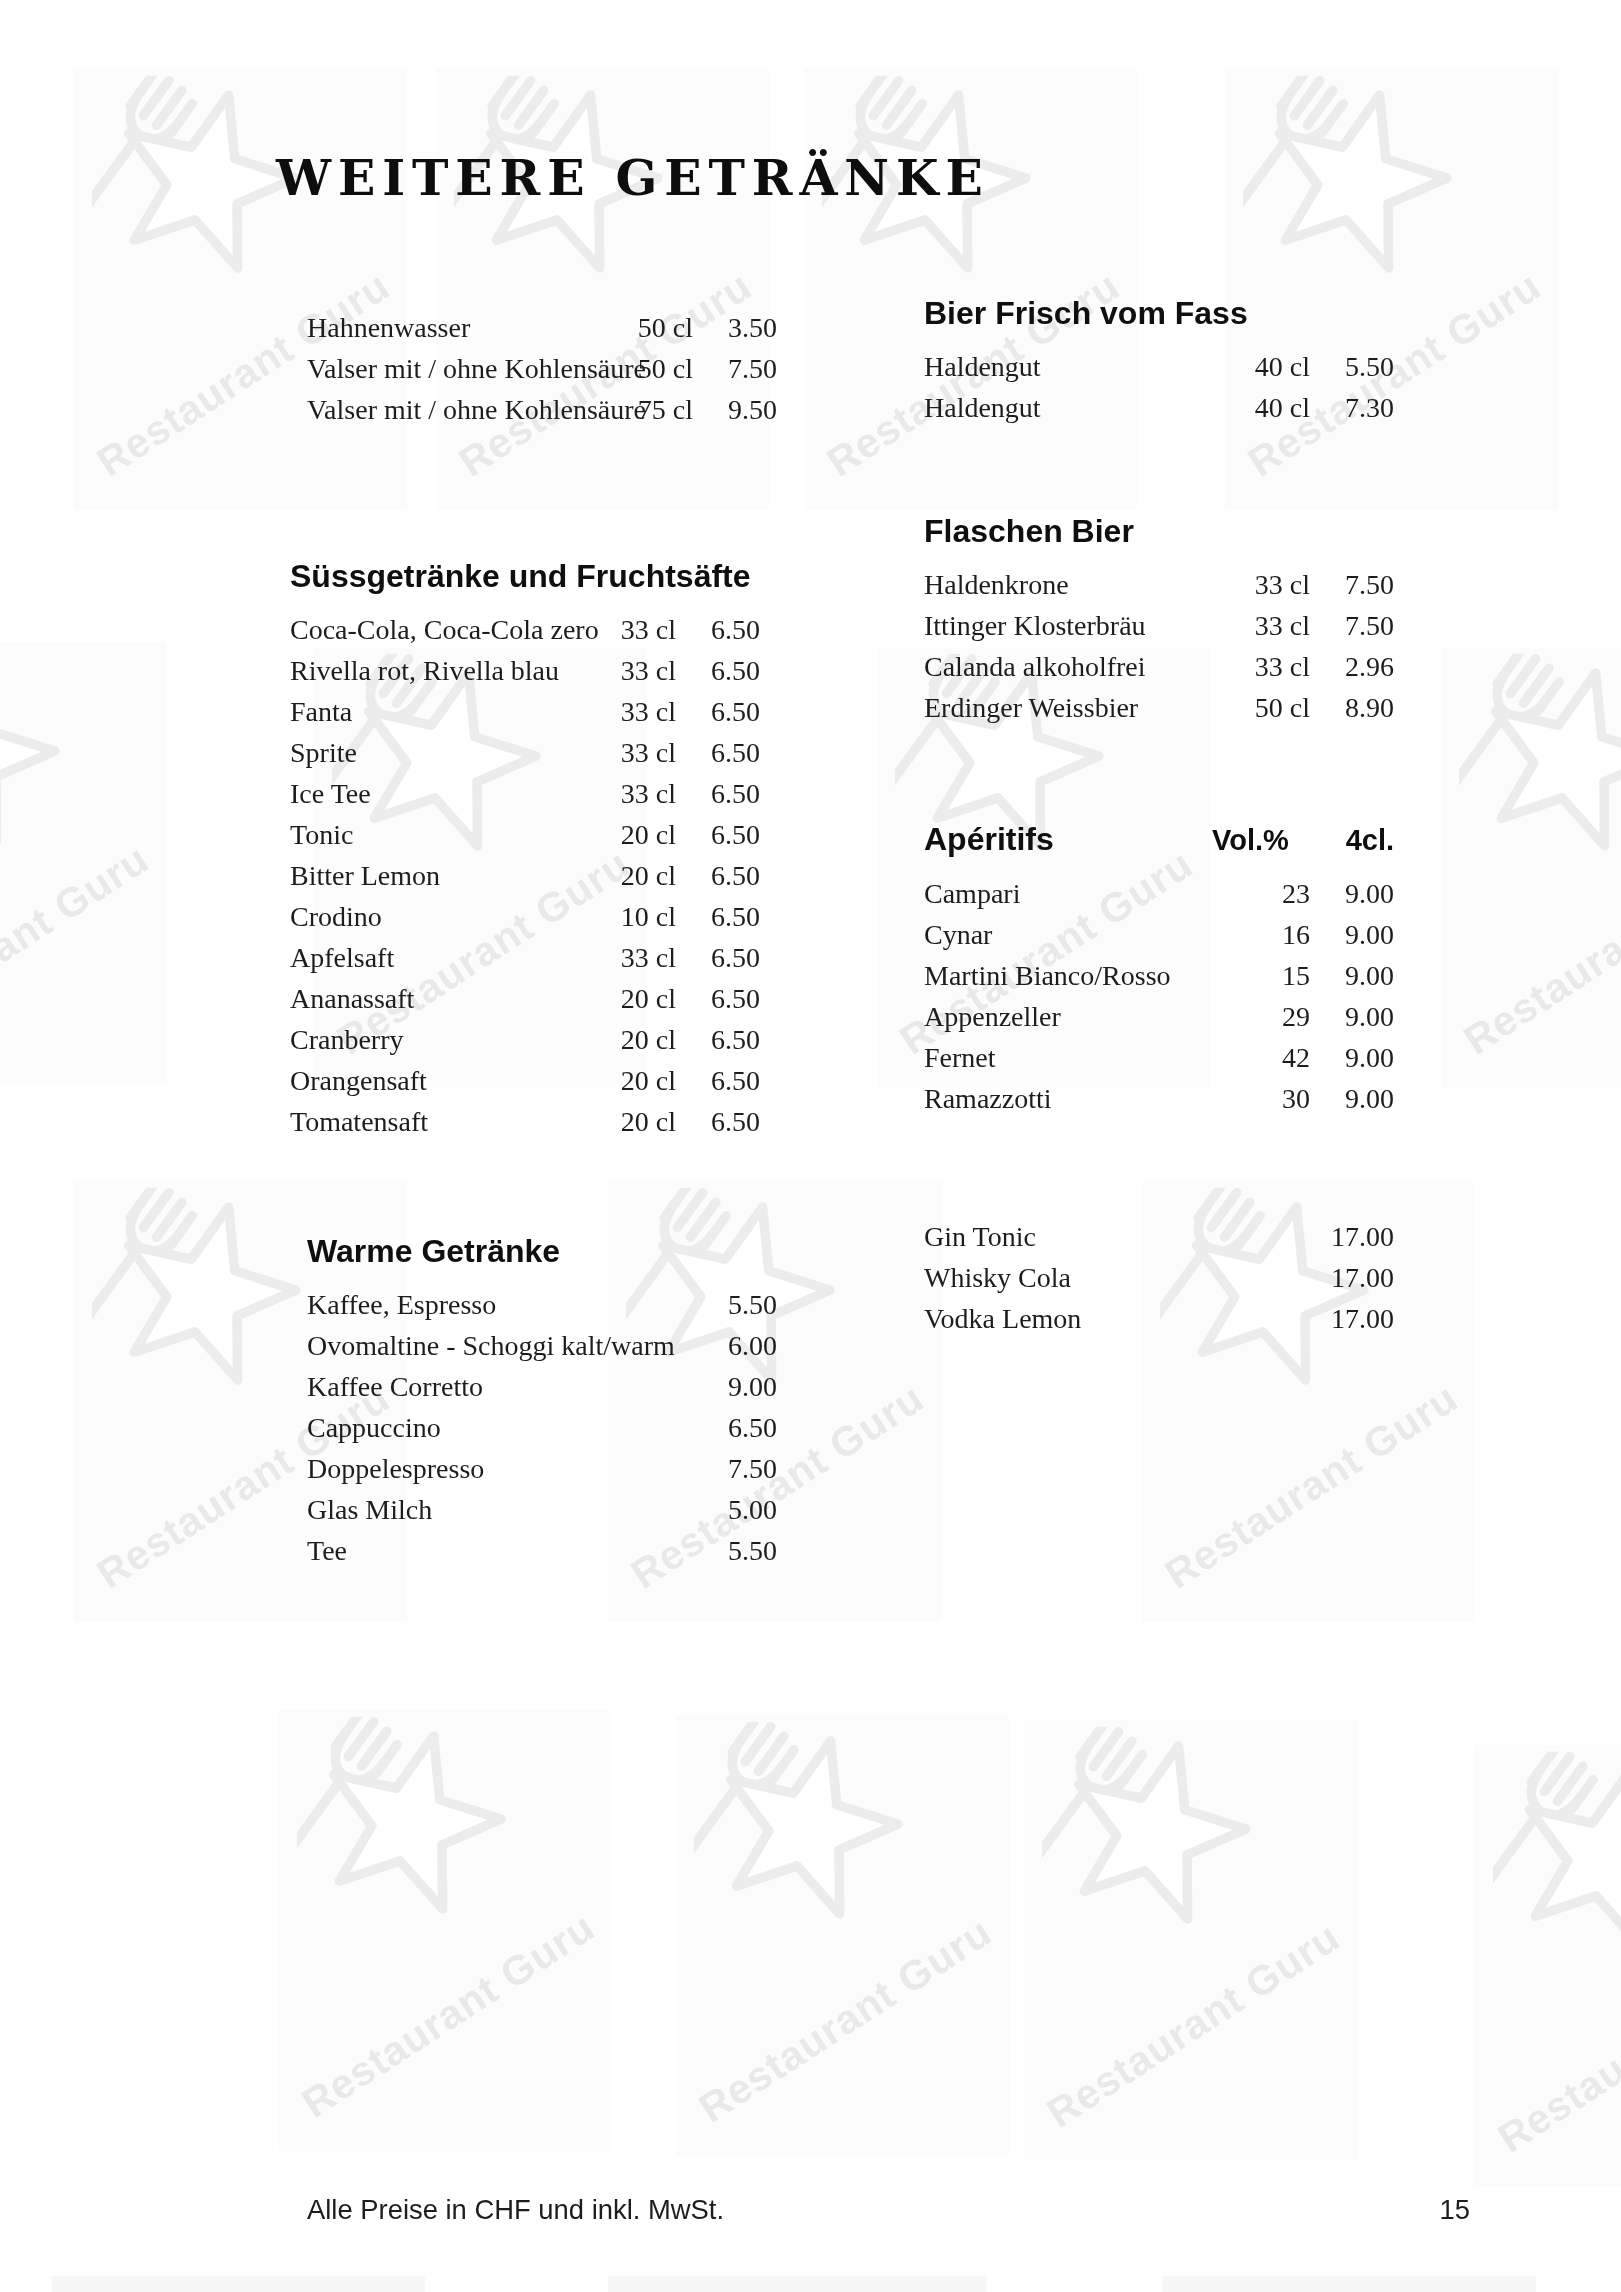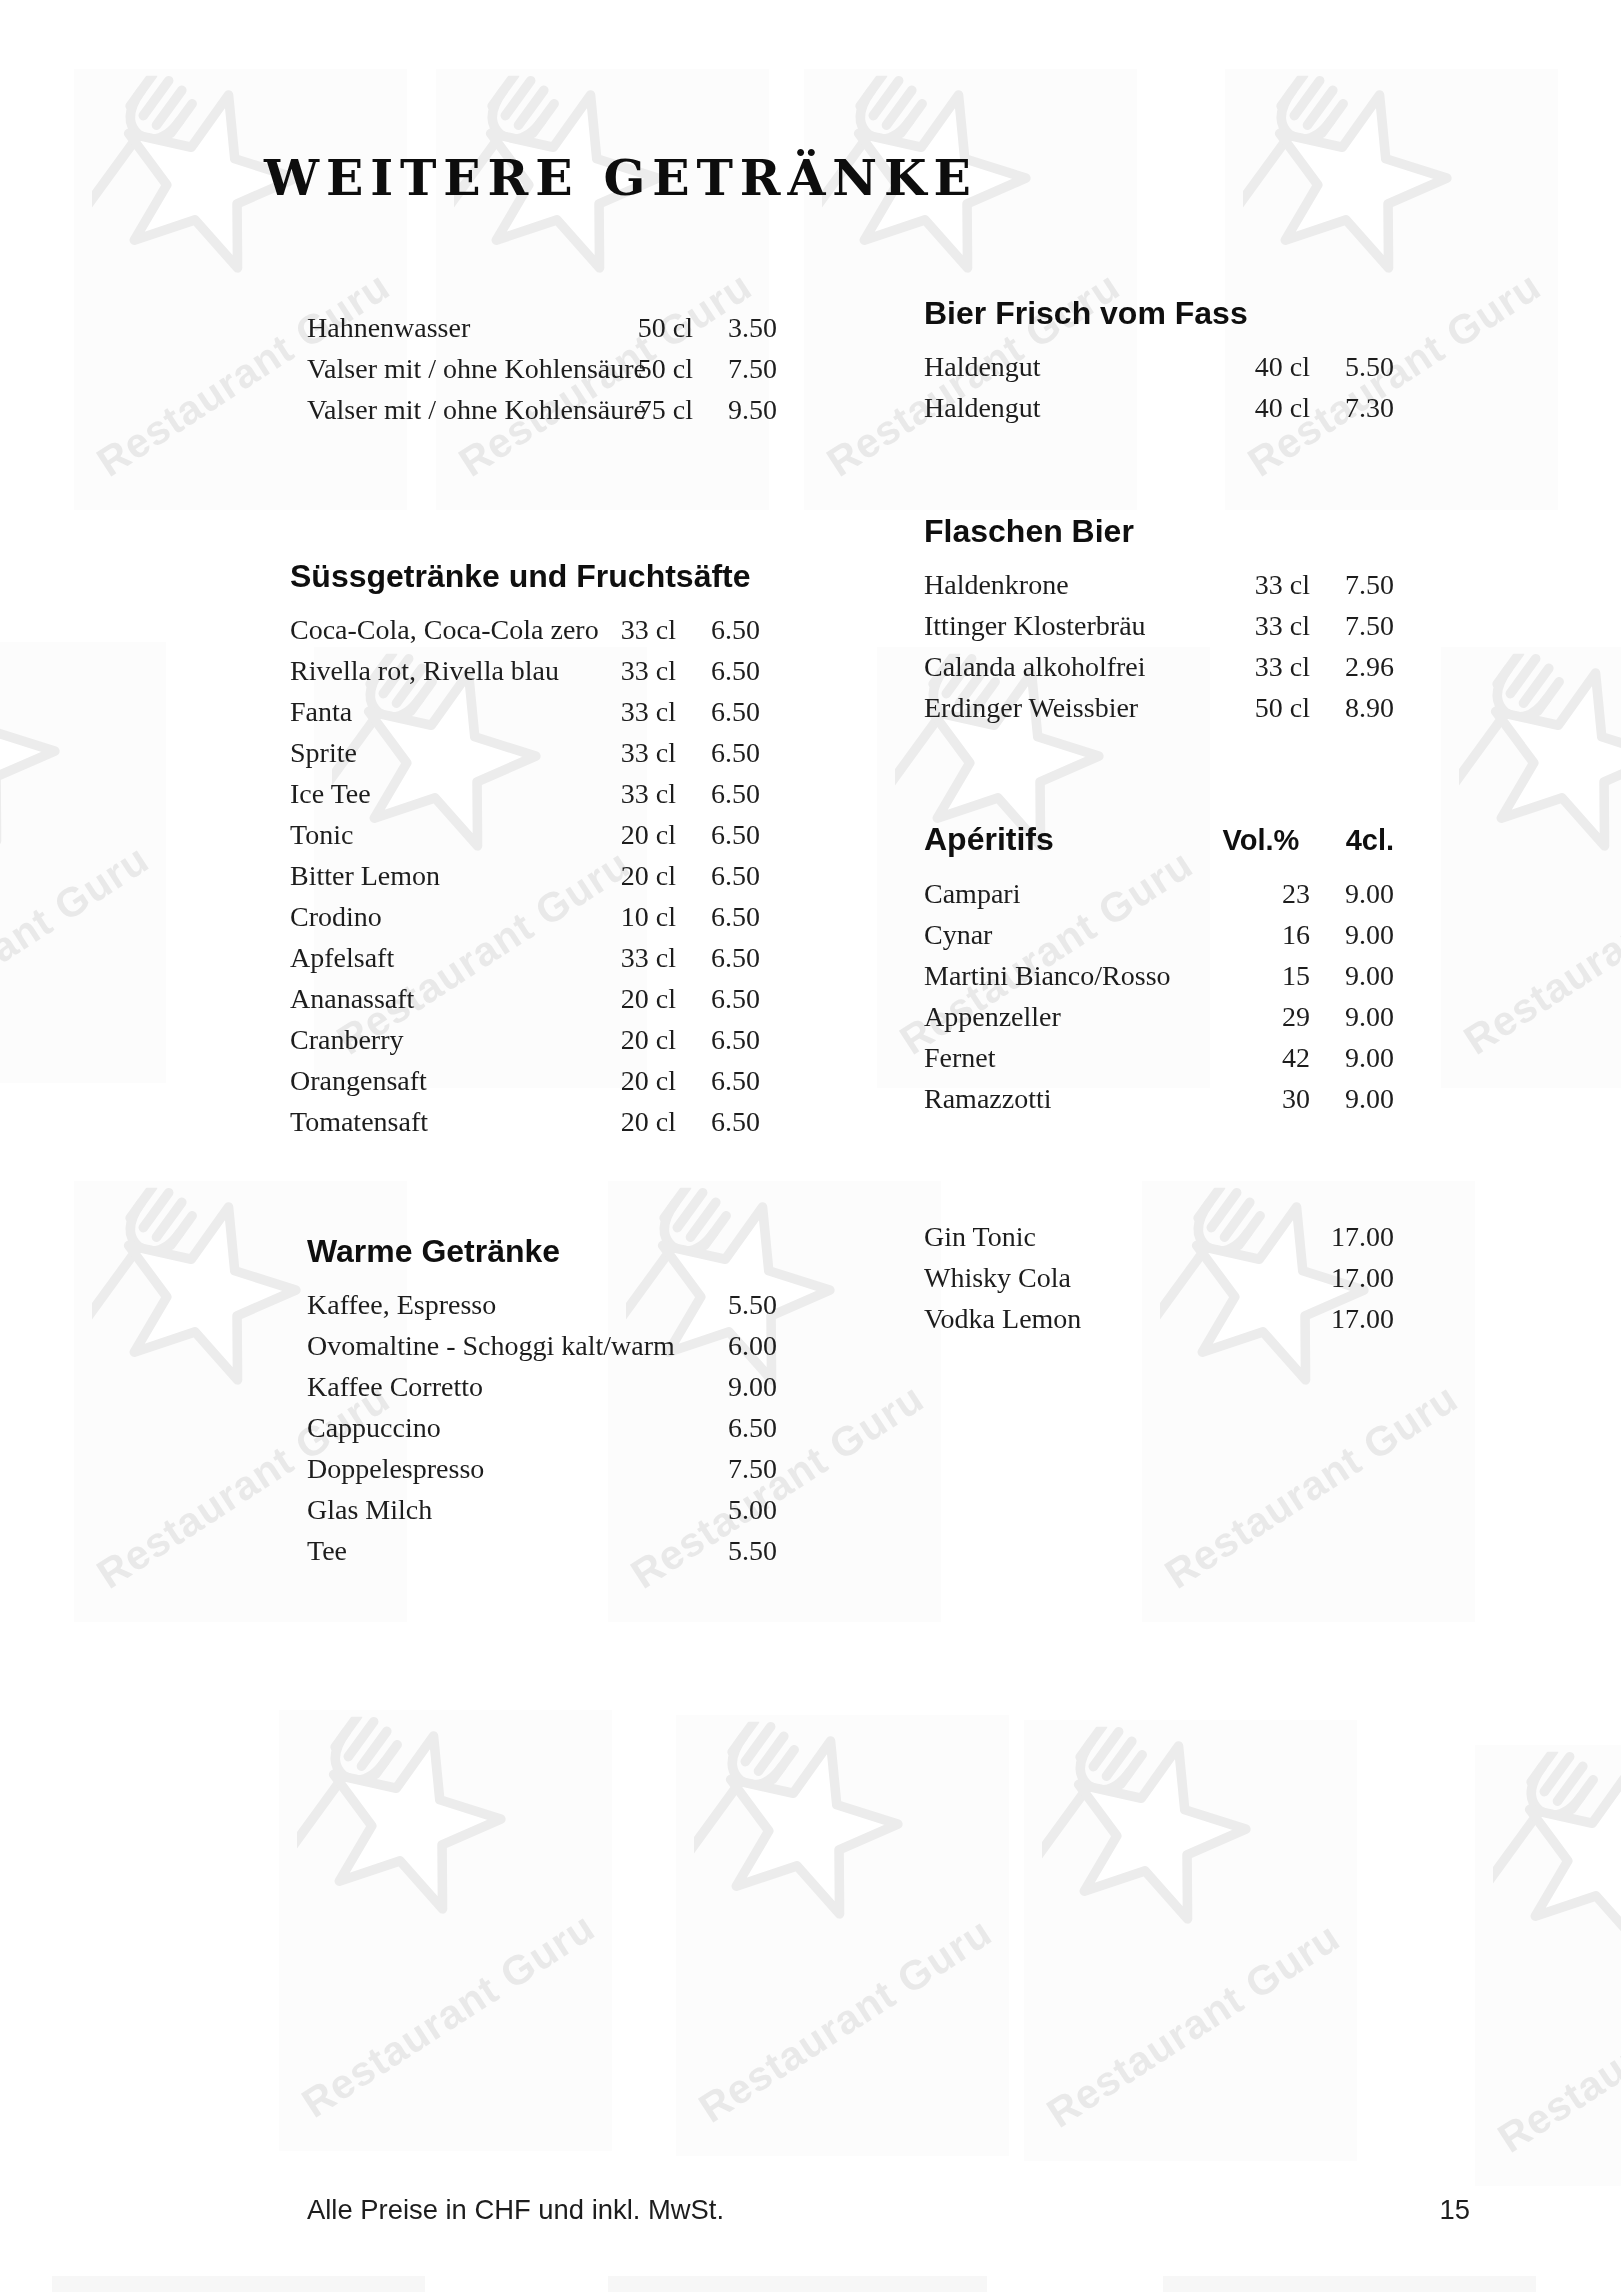"WEITERE GETRÄNKE" .page-title { left: 264px -> 276px }
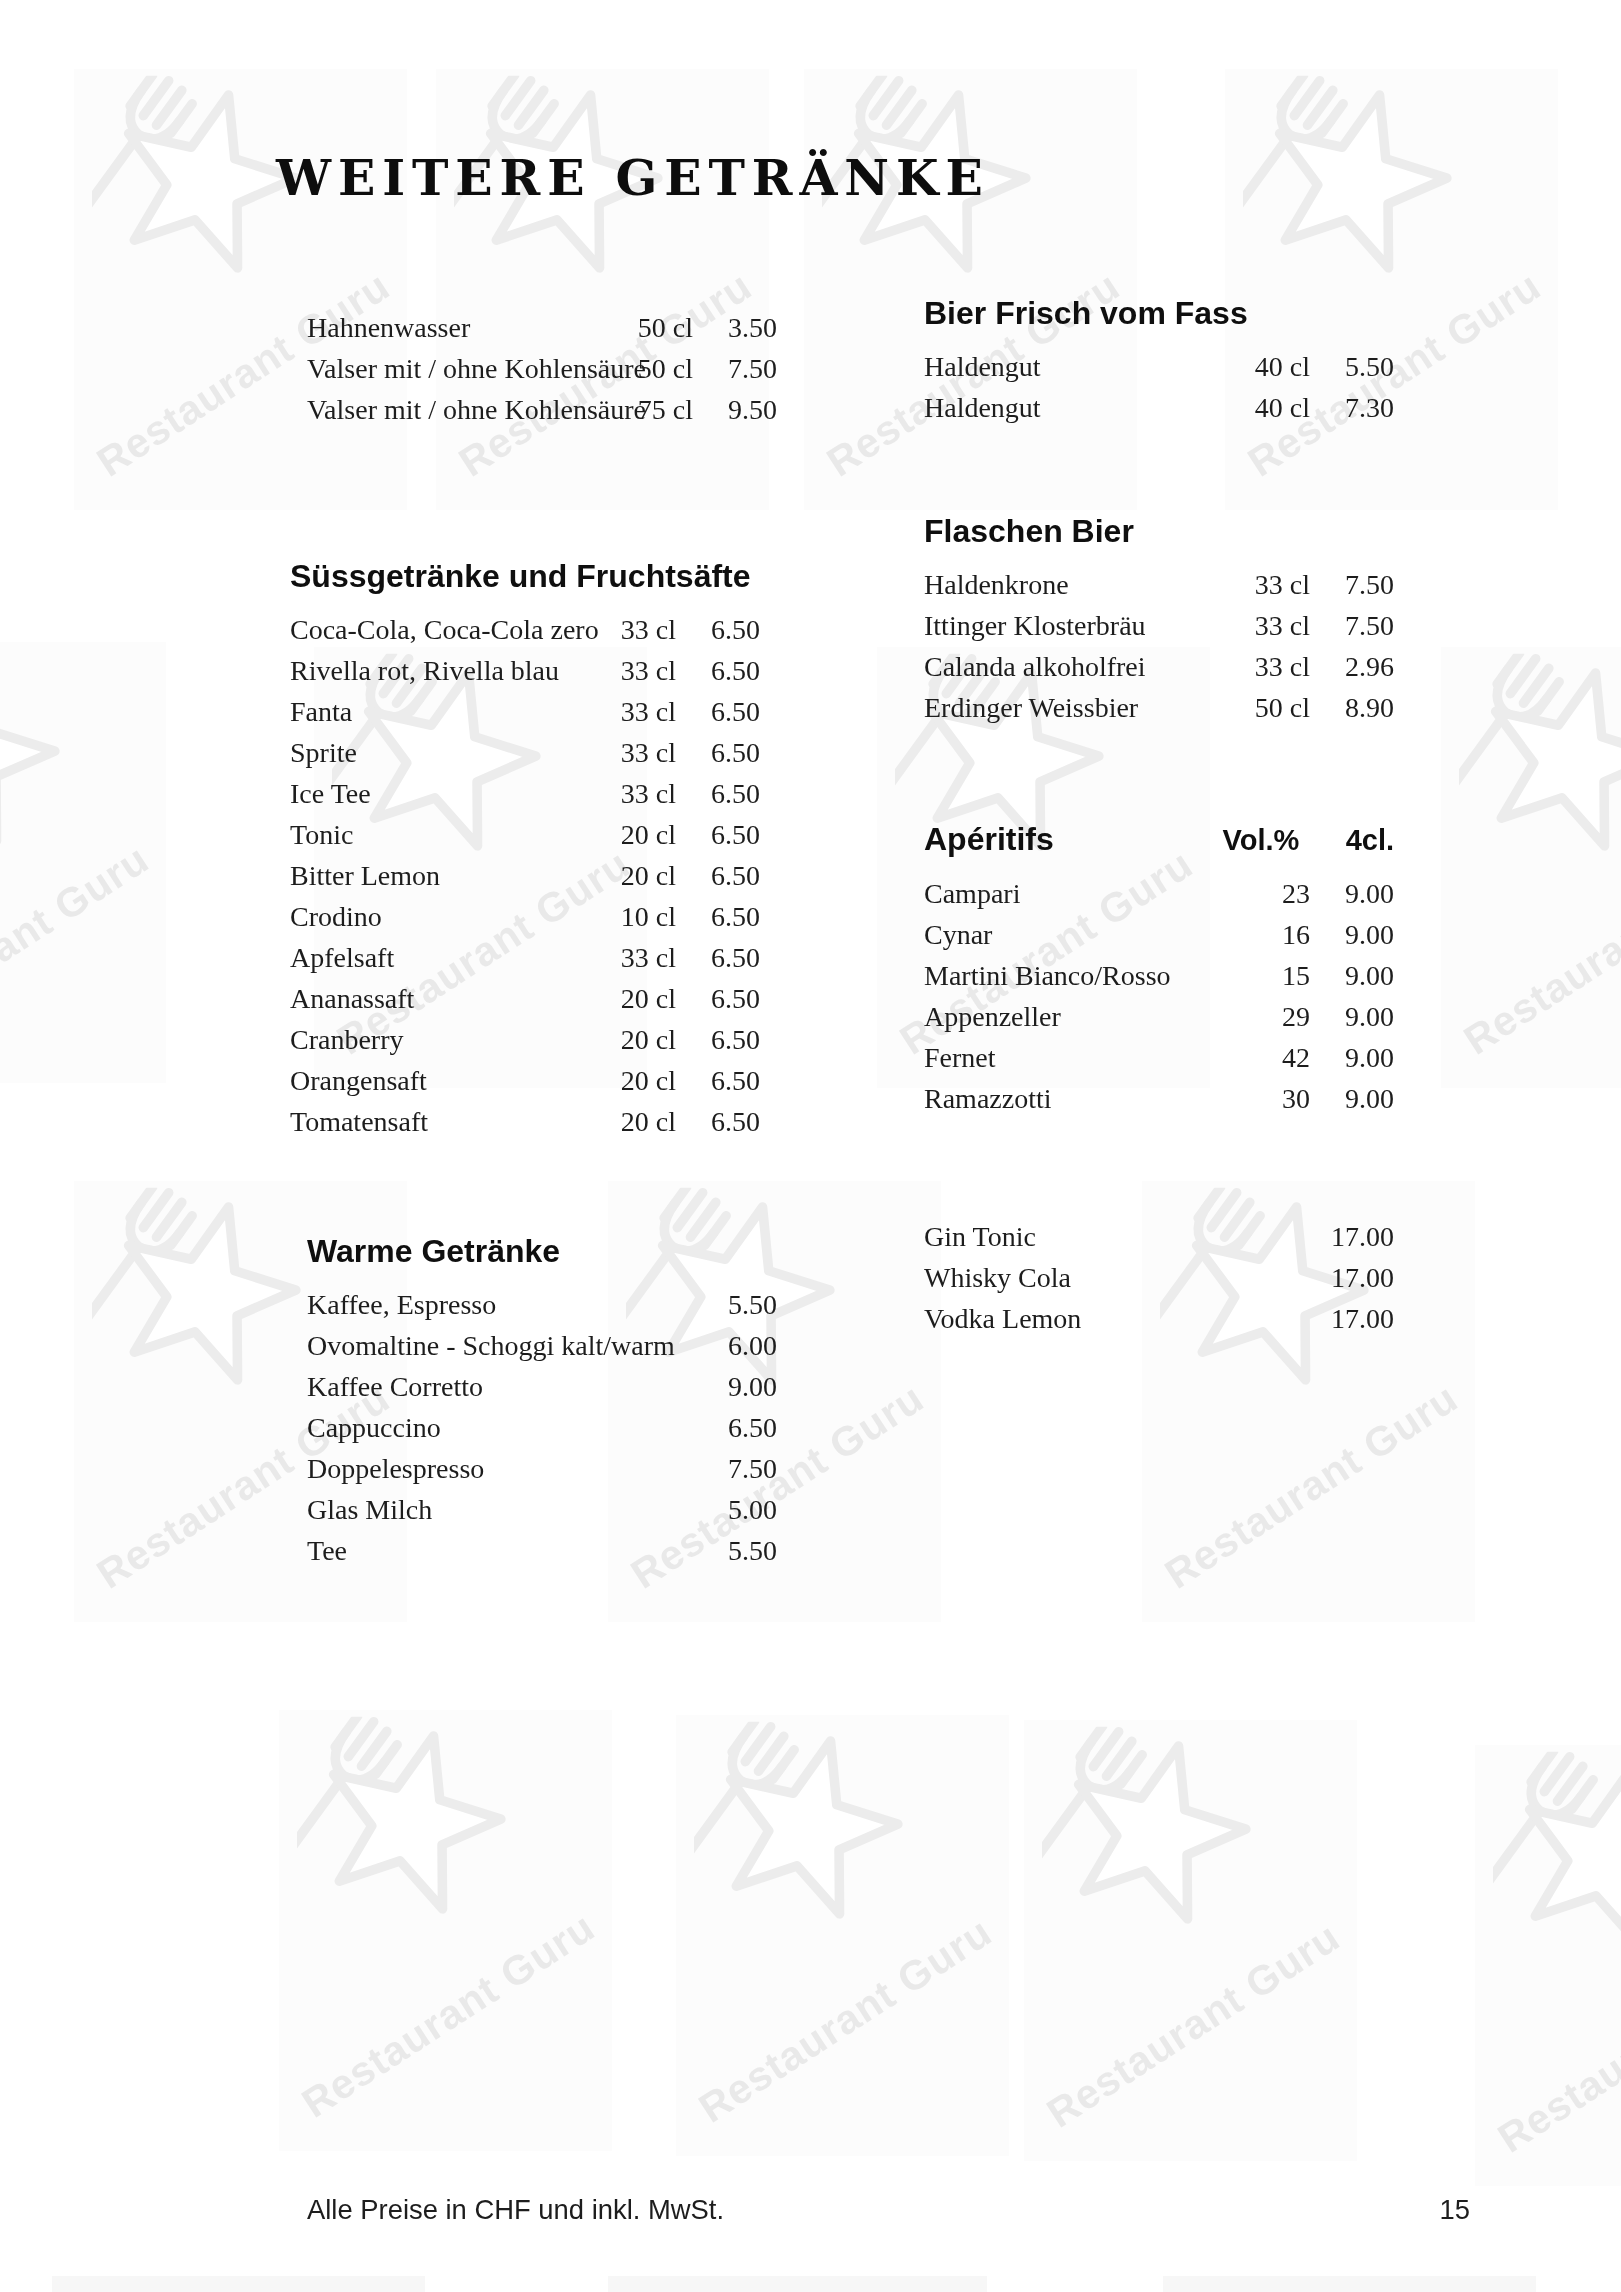"Vol.%" .ch-vol { text-align: center -> left }
